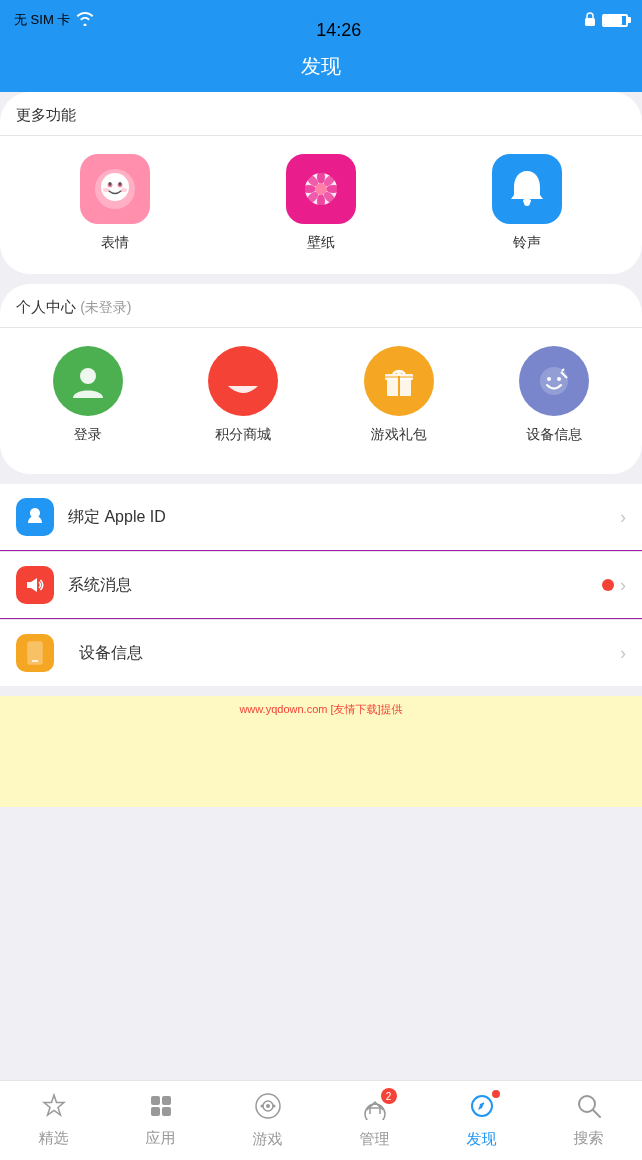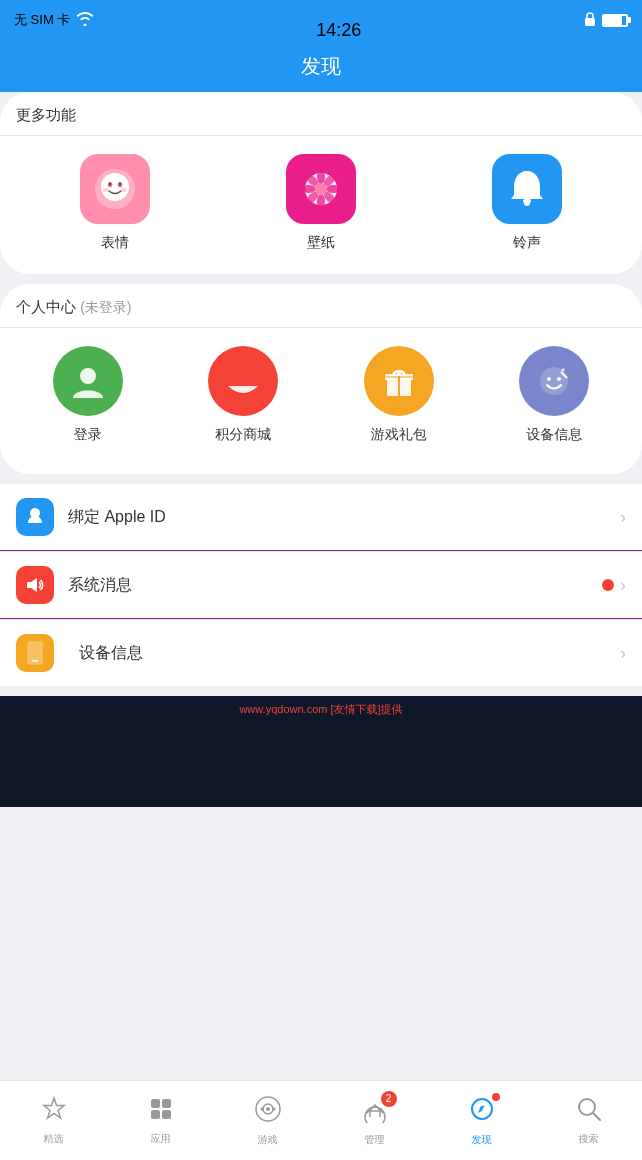"www.yqdown.com [友情下载]提供" .watermark { background: #0f172a -> #fef9c3 }
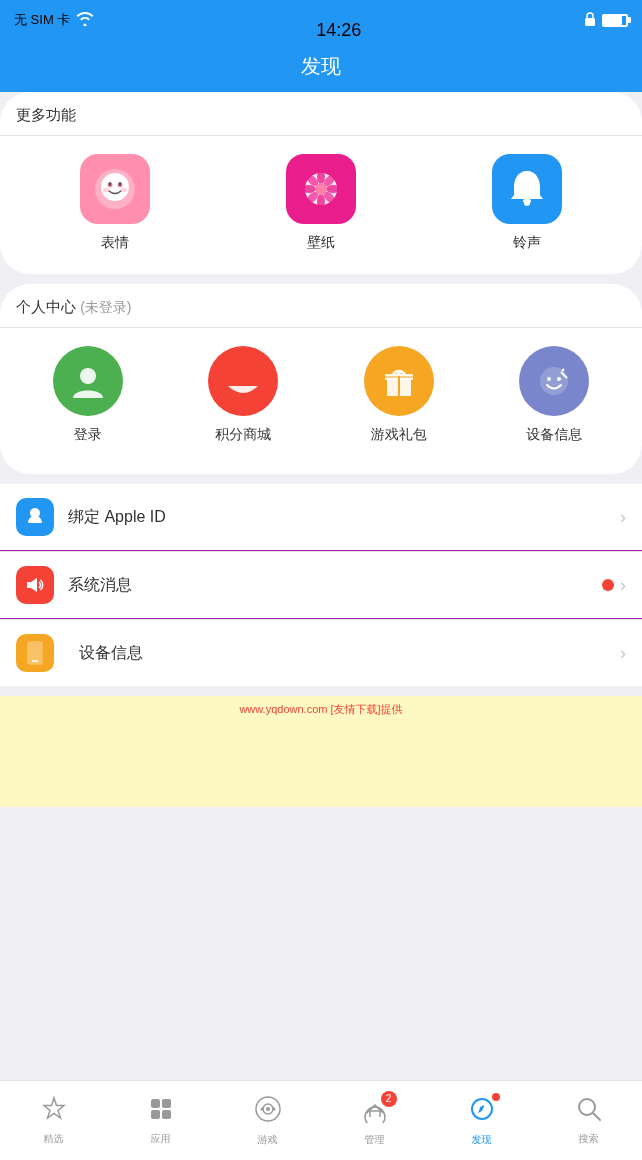"精选" .tab-label { font-size: 10px -> 15px }
